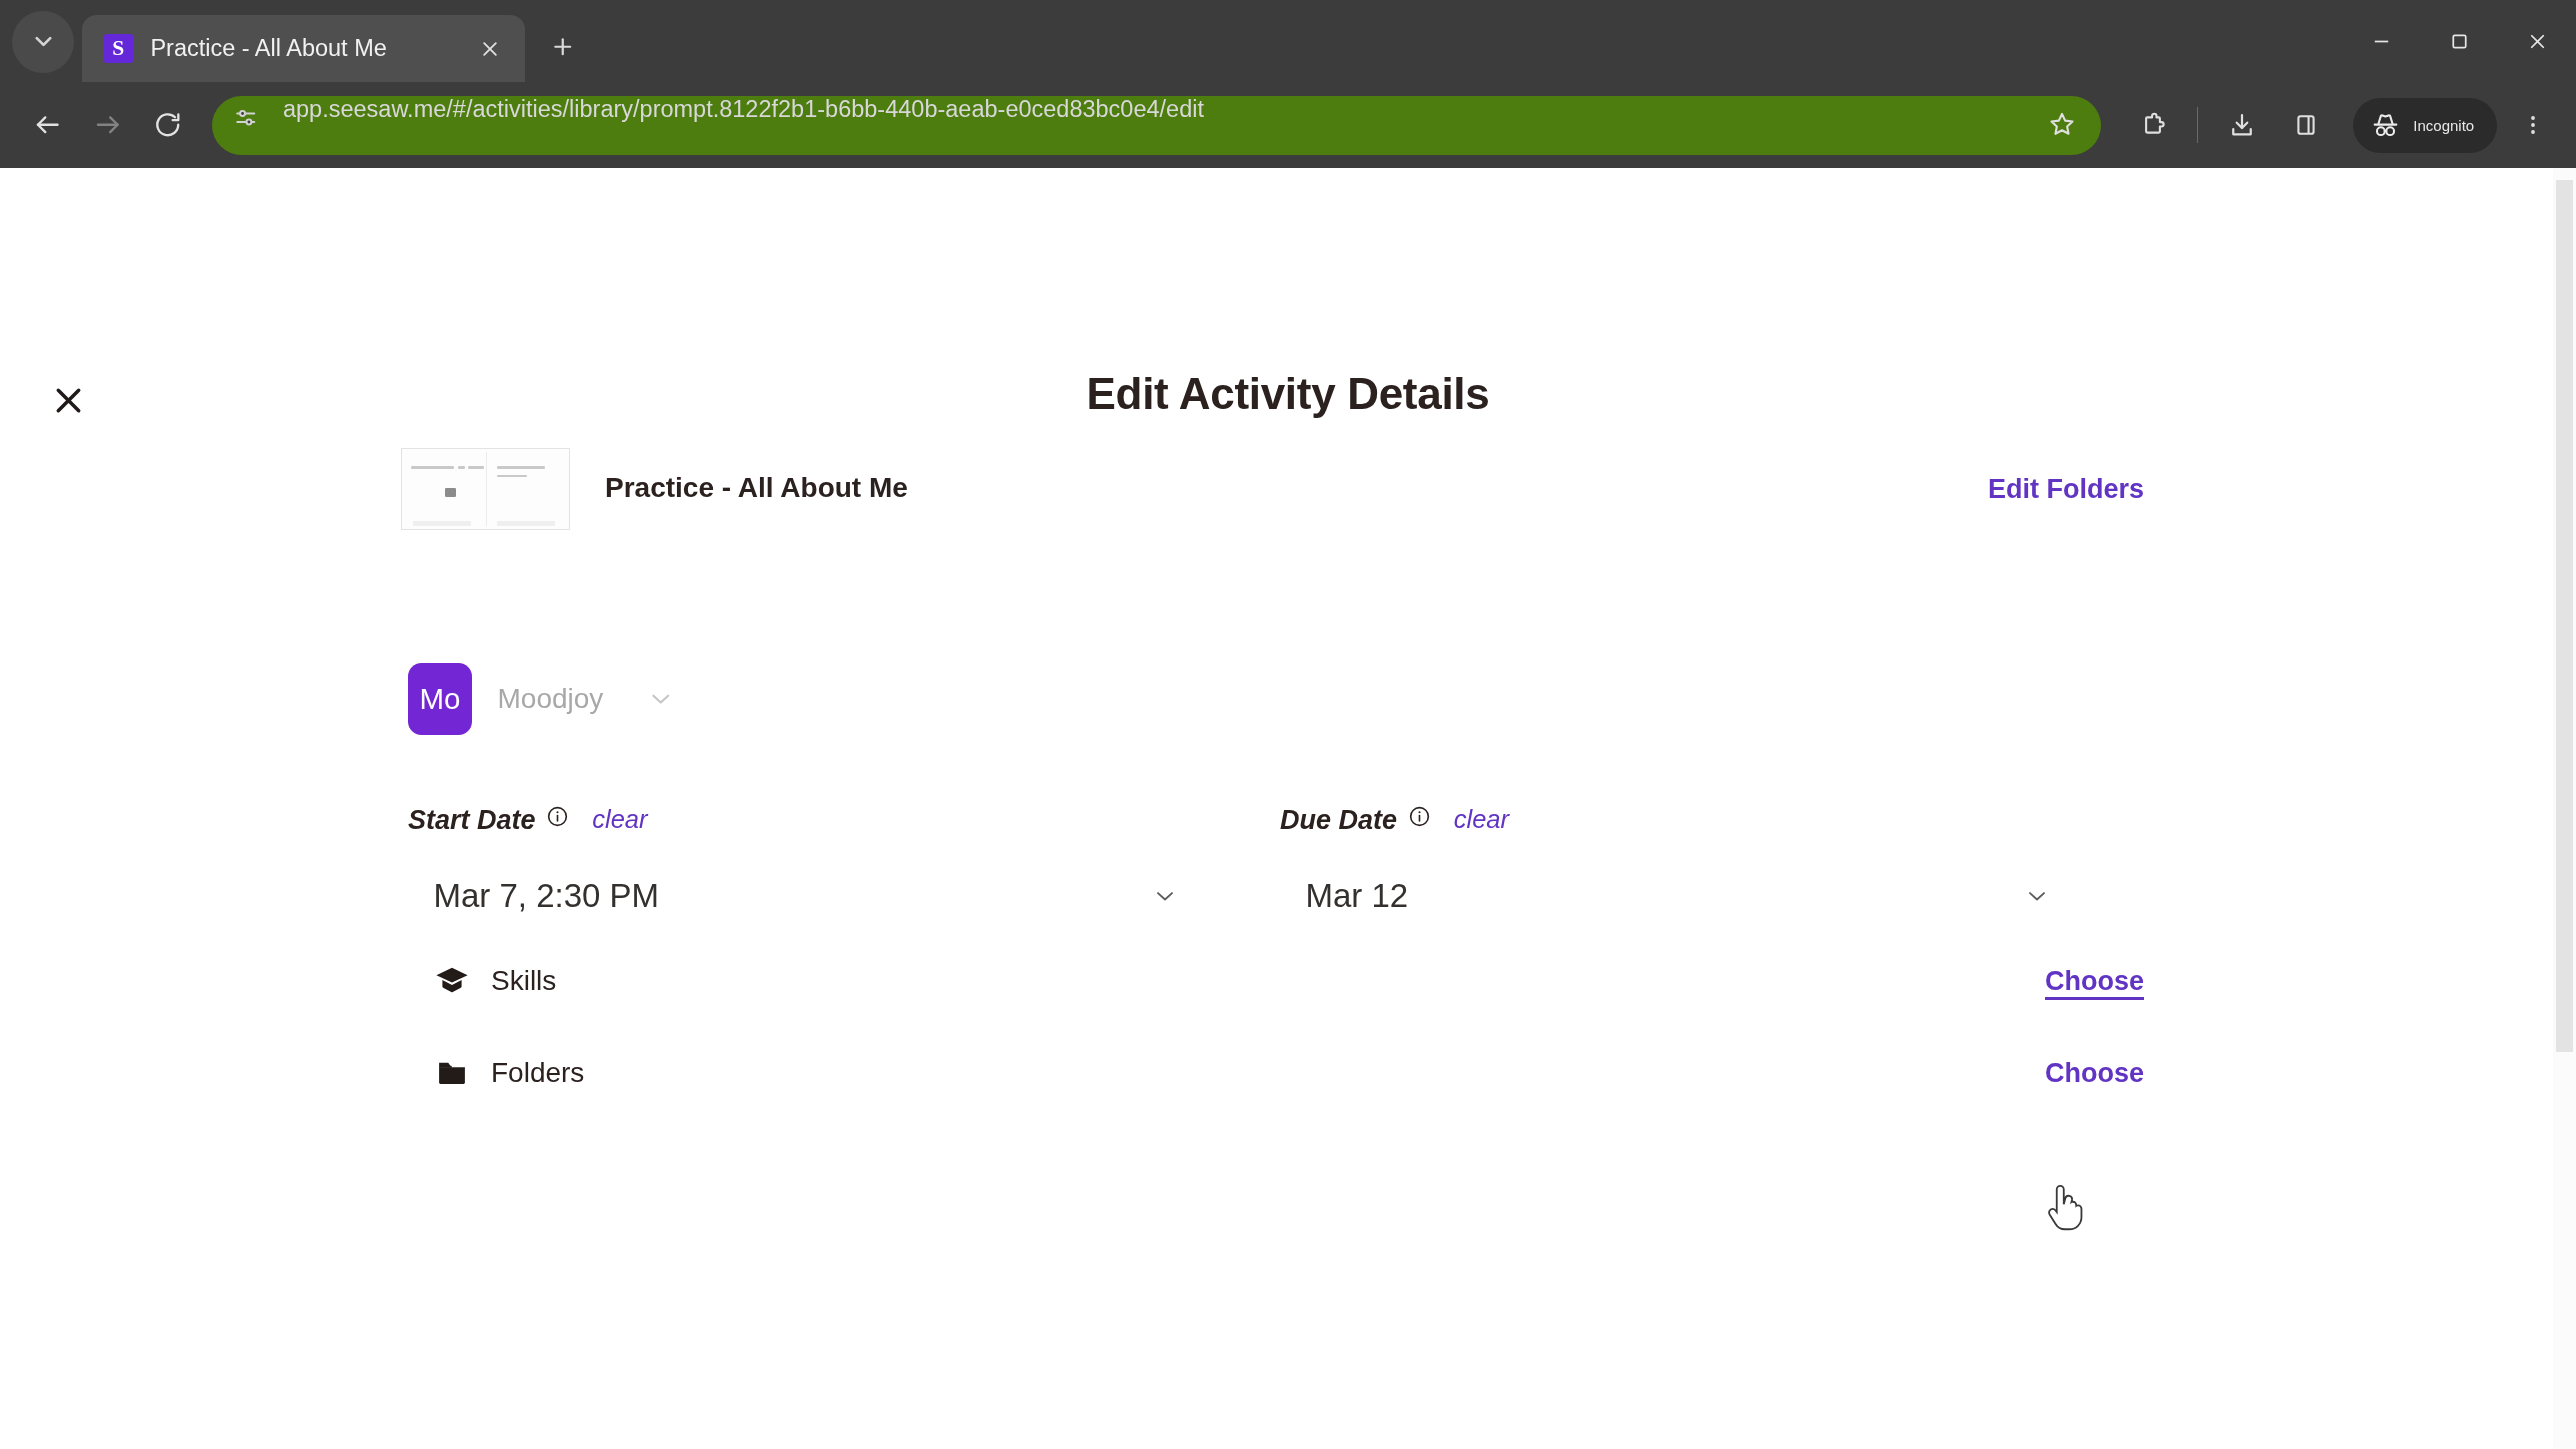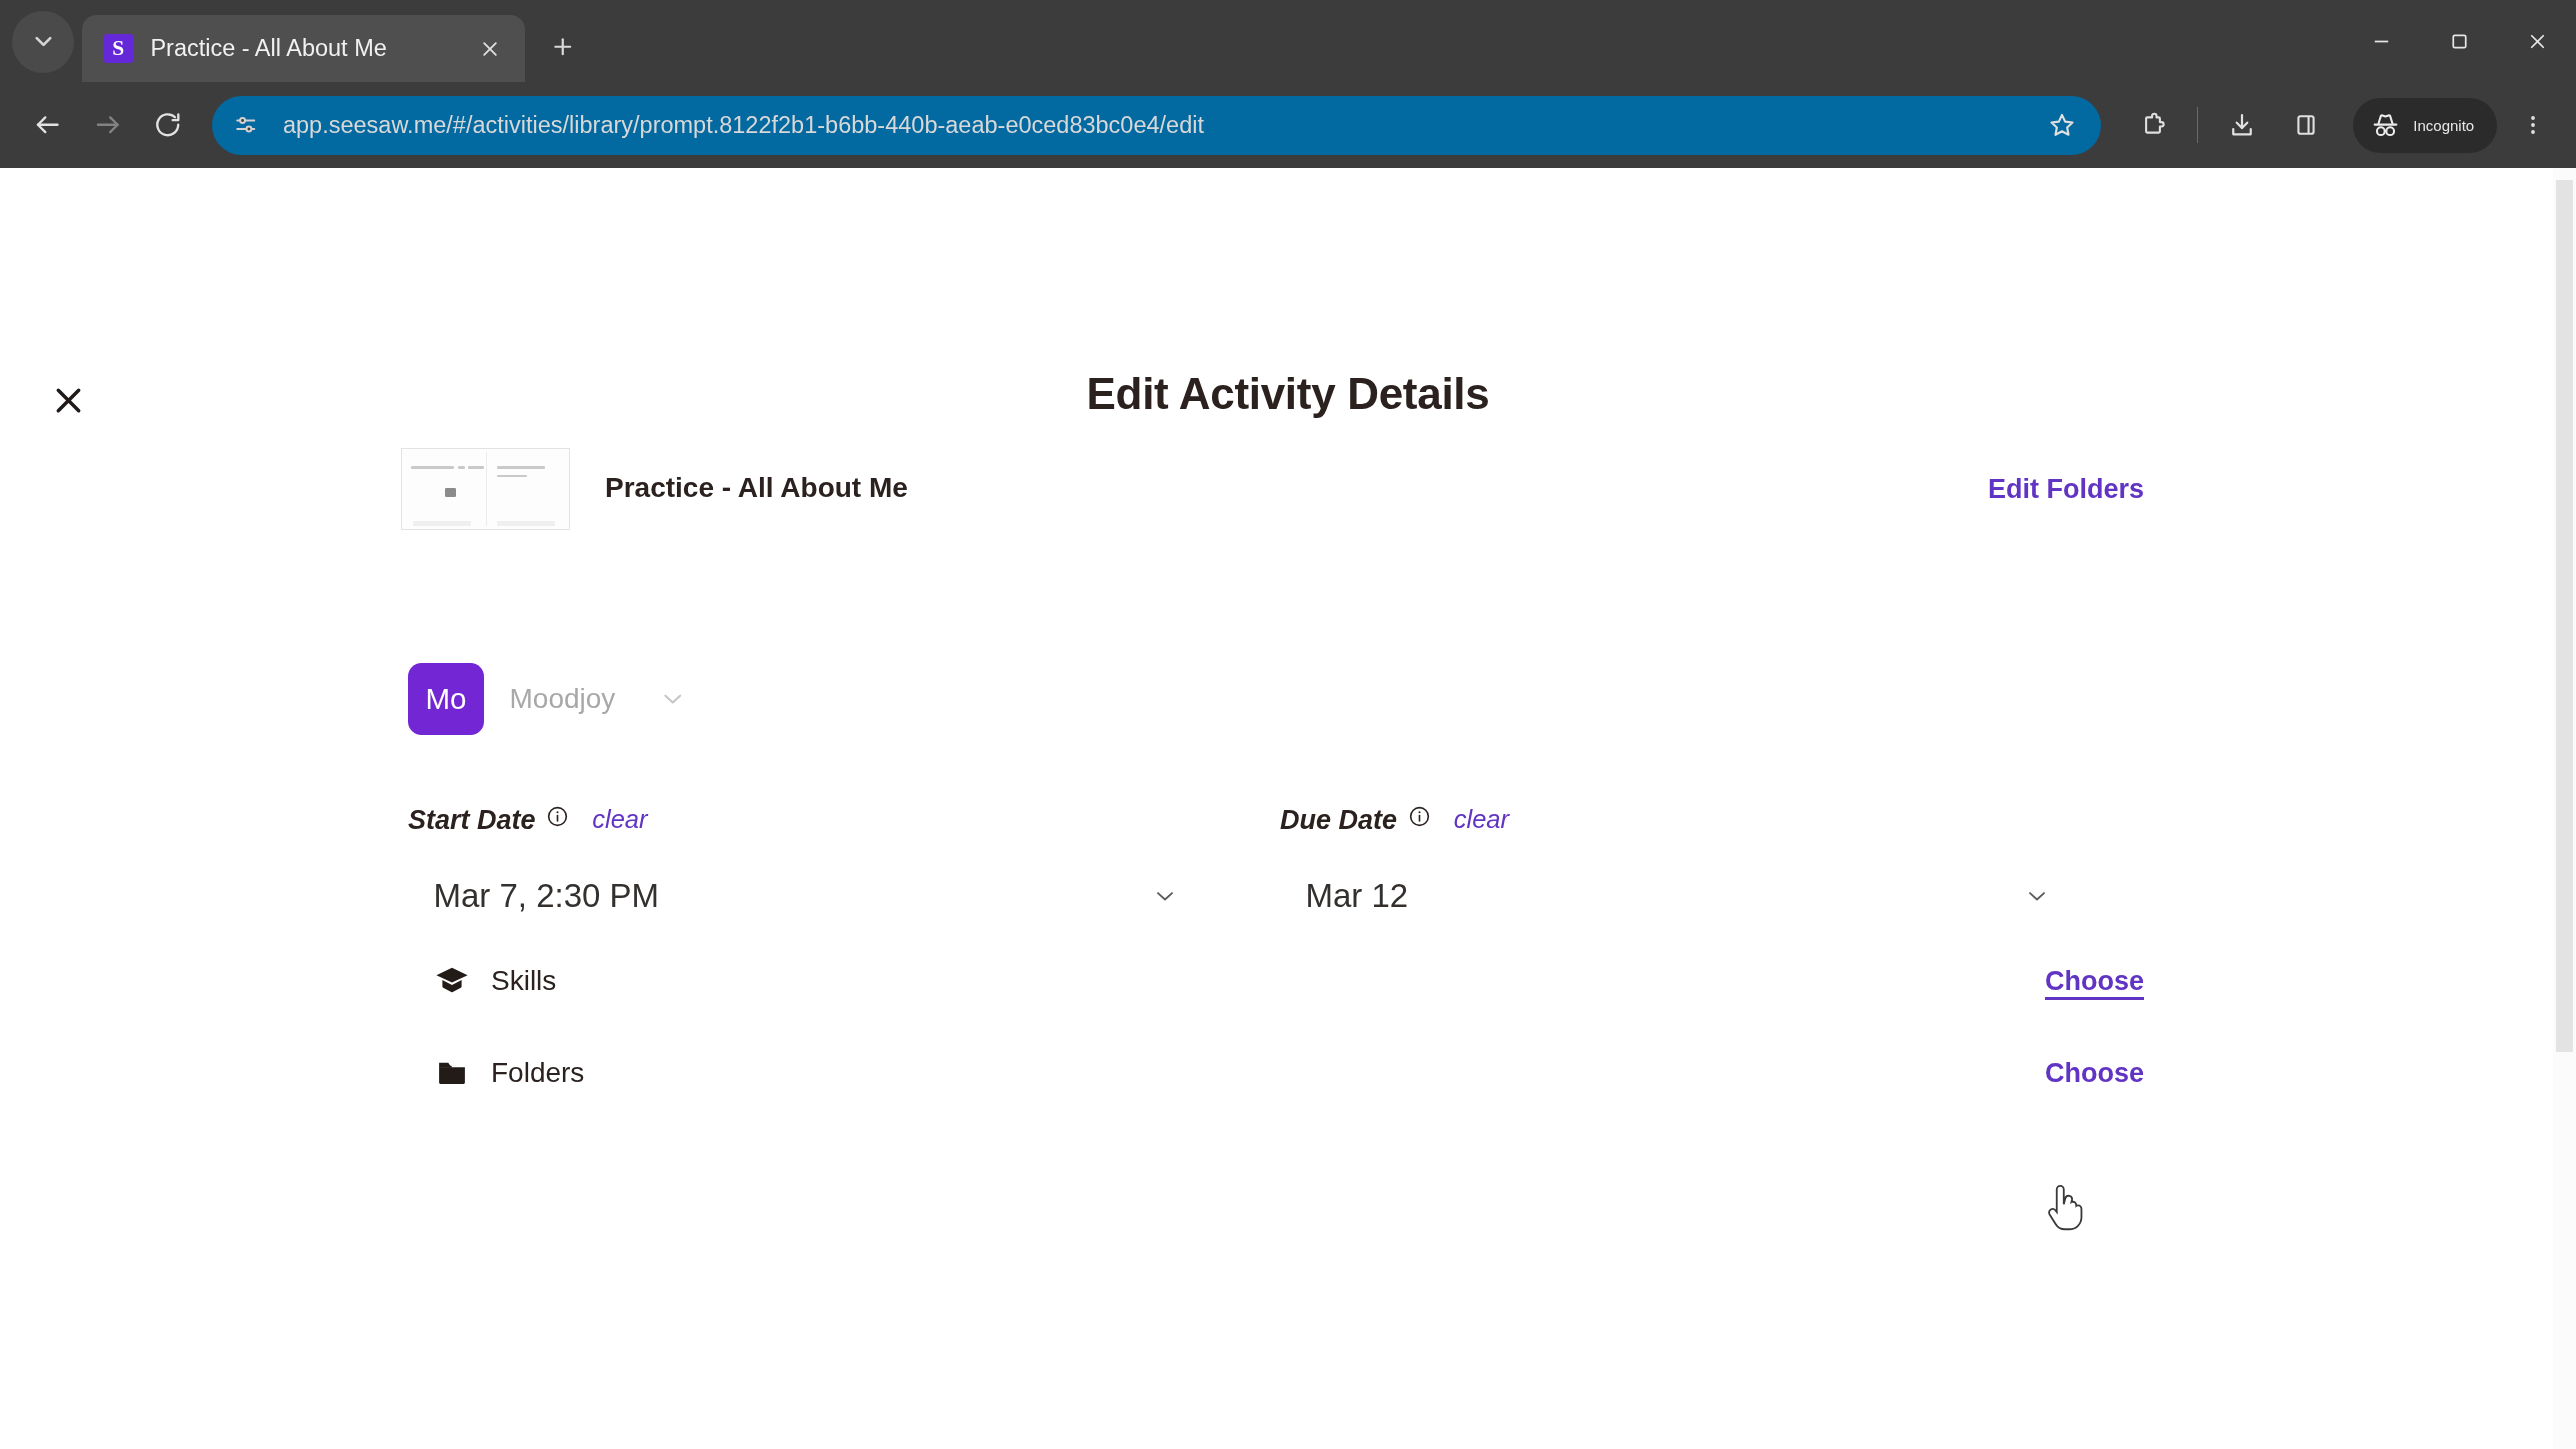"app.seesaw.me/#/activities/library/promp" .omnibox { align-items: center -> flex-start; background: #0369a1 -> #4d7c0f }
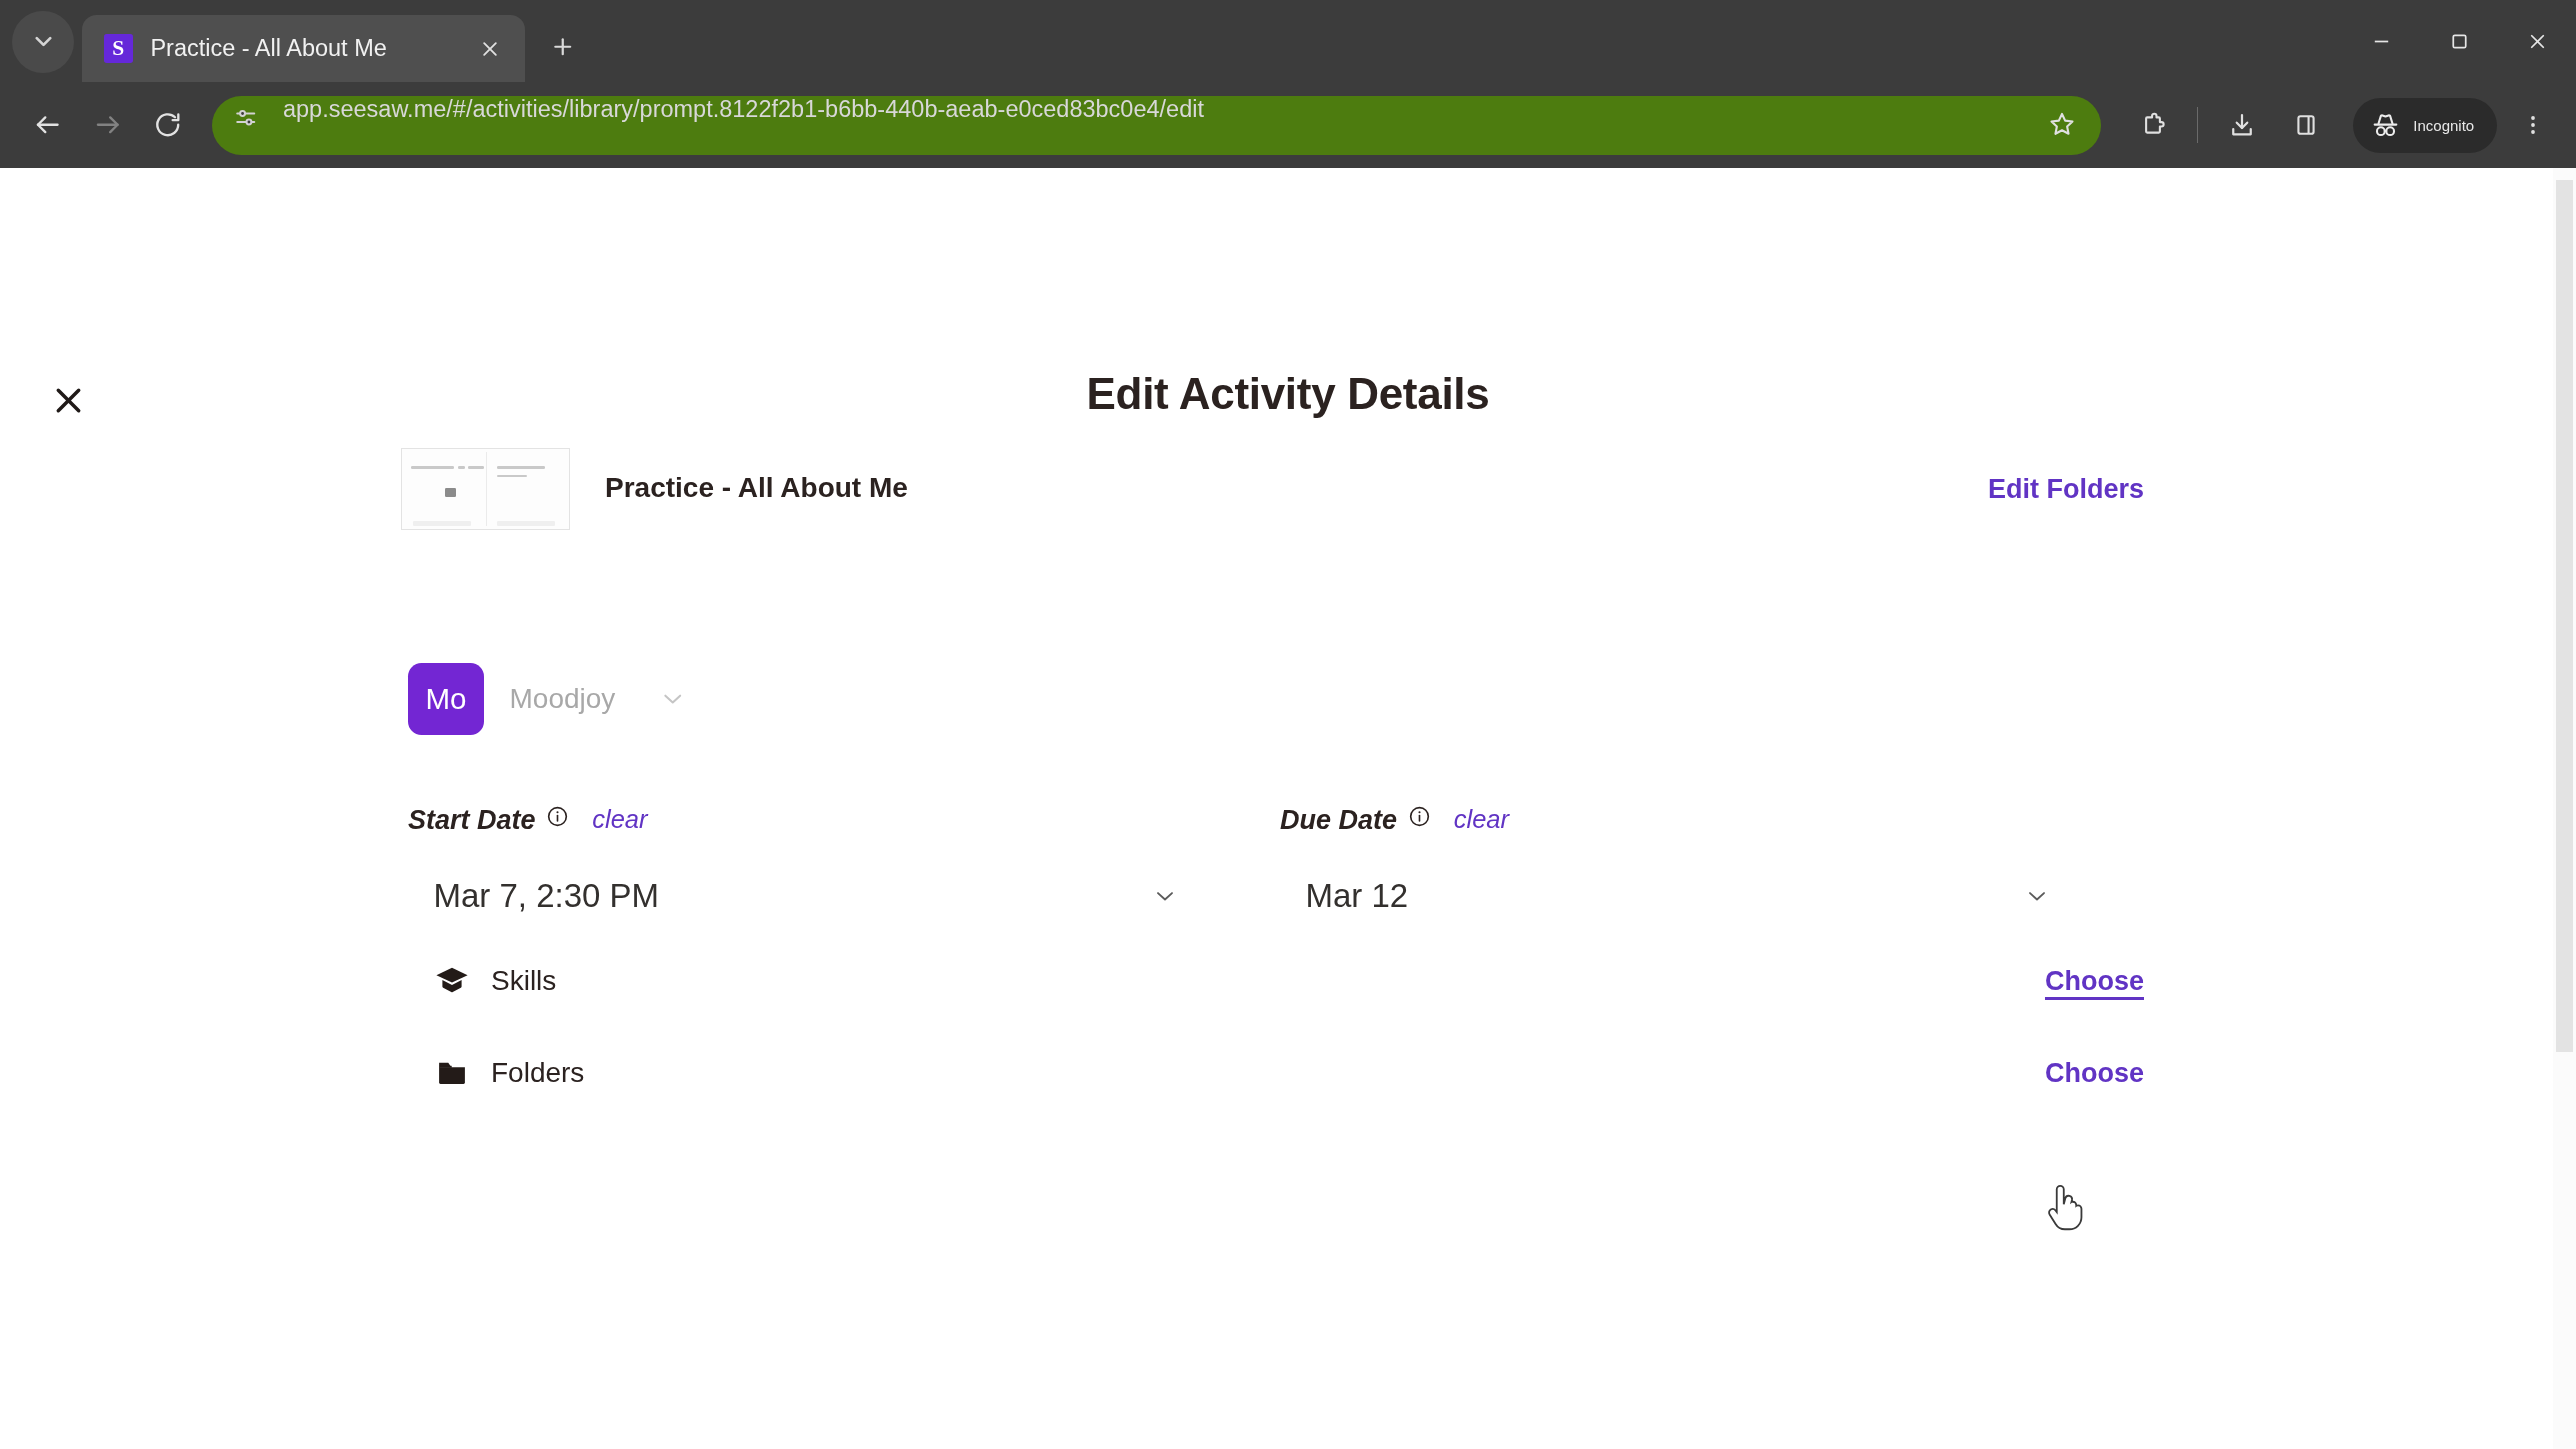"Mo" .class-avatar { width: 76px -> 64px }
